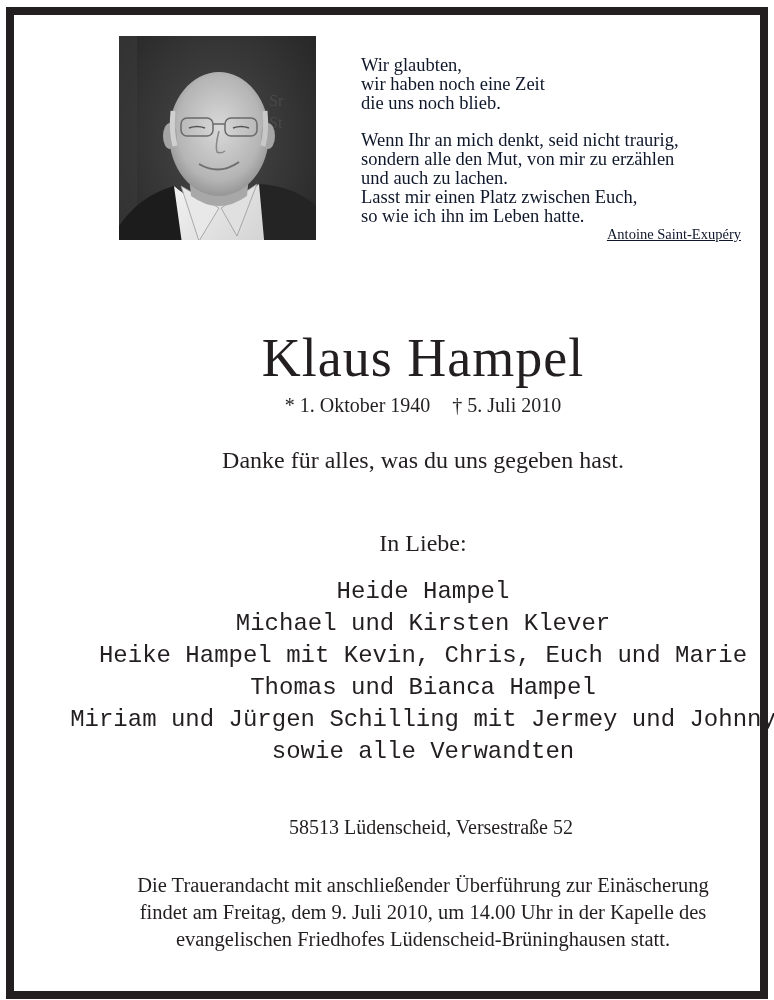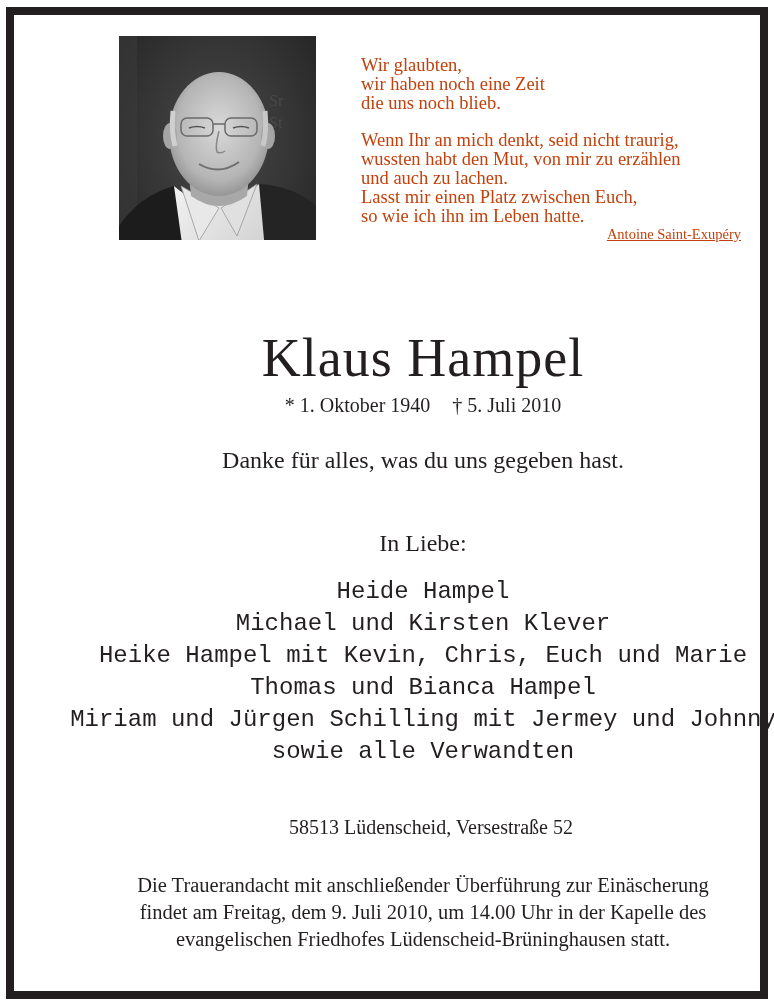"Wir glaubten," .poem { color: #c2410c -> #0f172a }
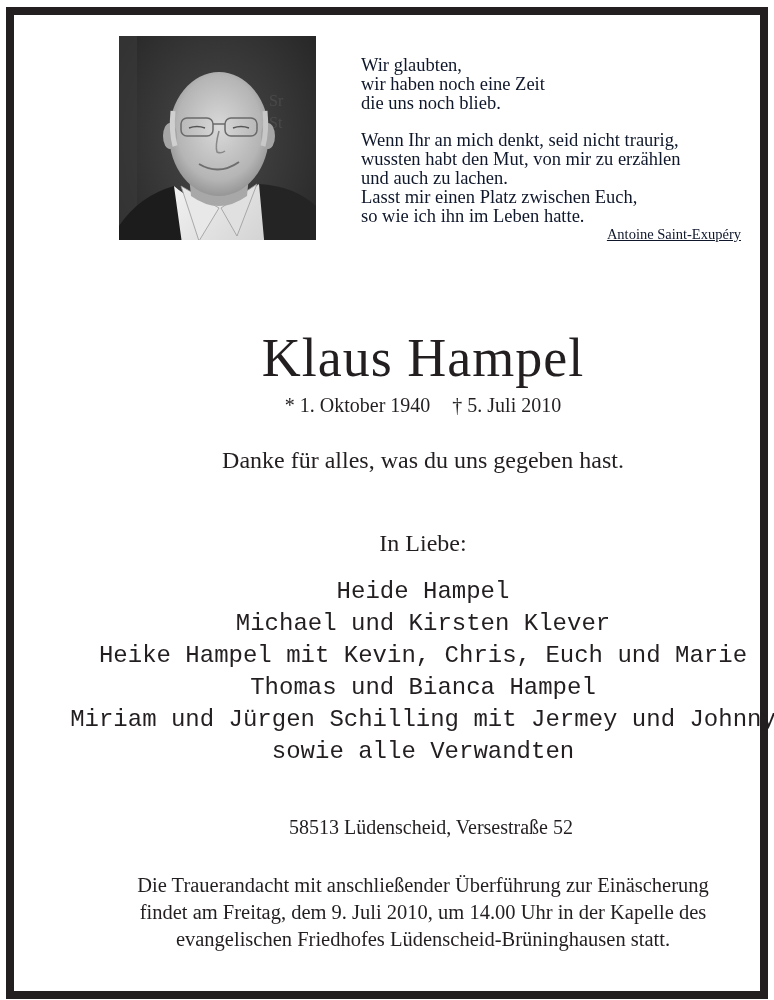"wussten habt den Mut, von" span.line { text: wussten habt -> sondern alle }
